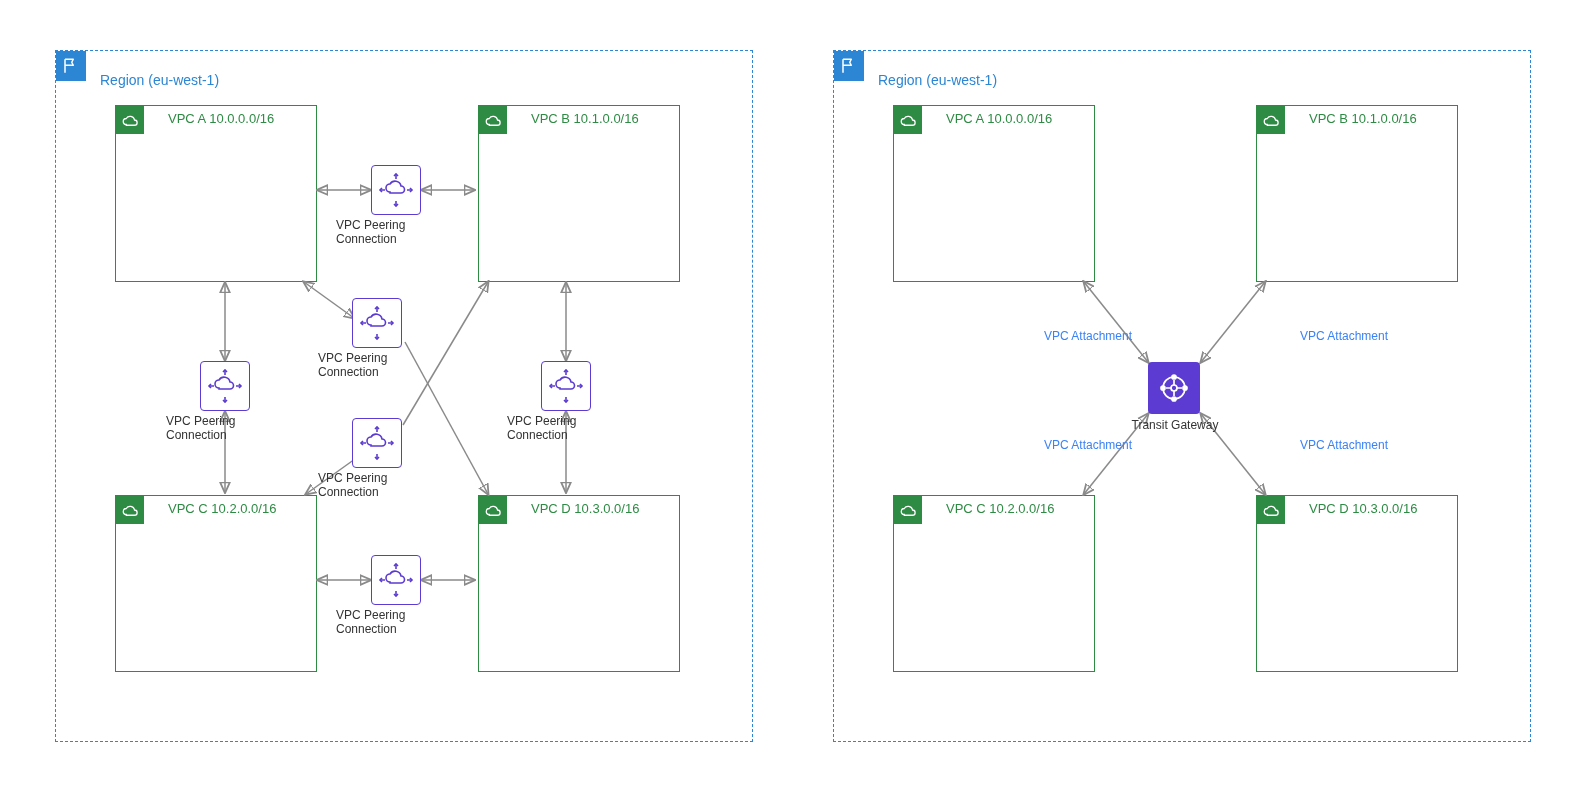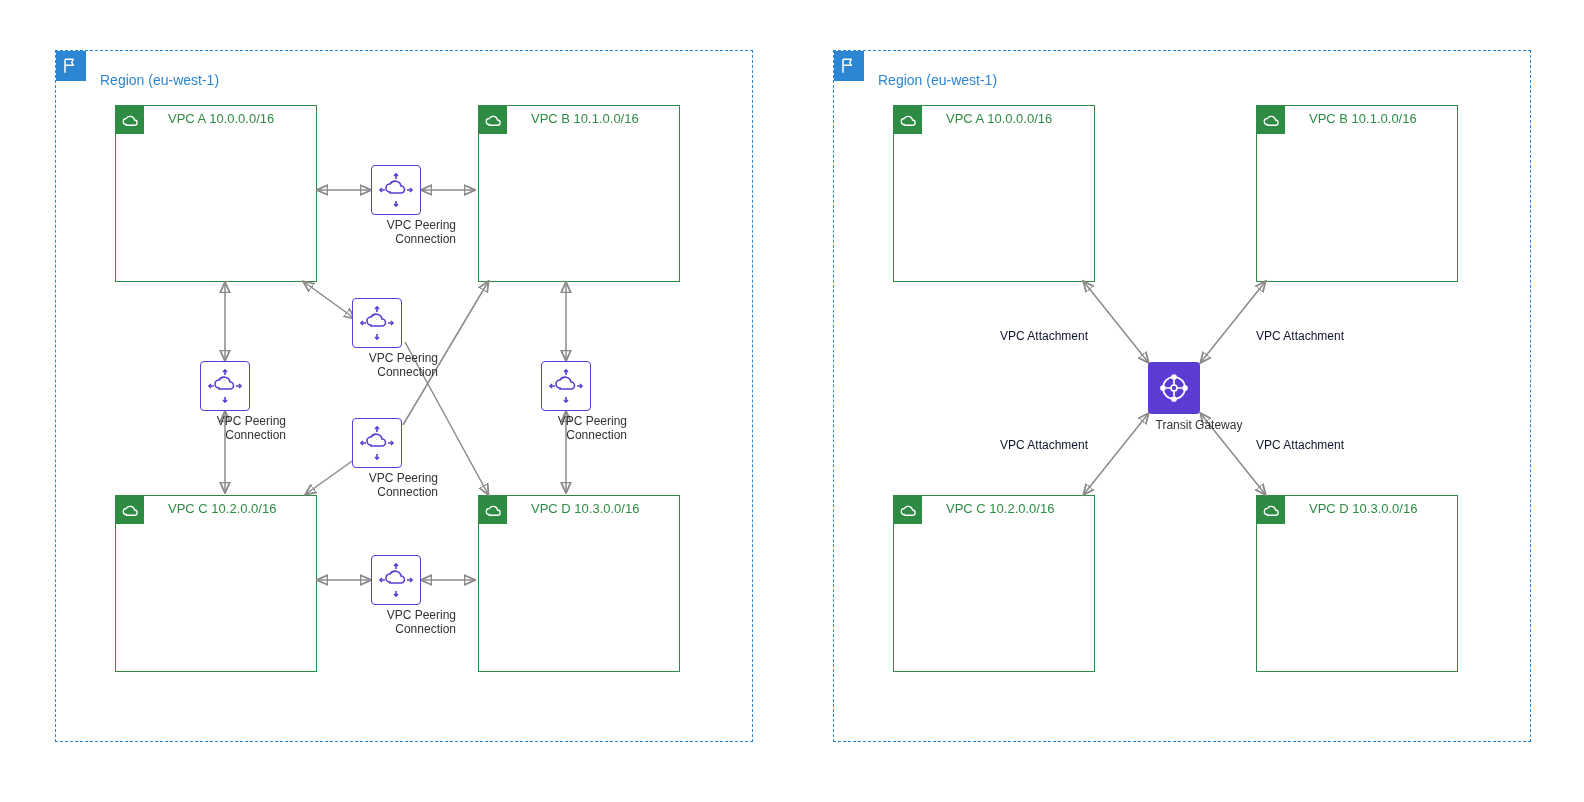"VPC Peering" .peering-label { text-align: right -> left }
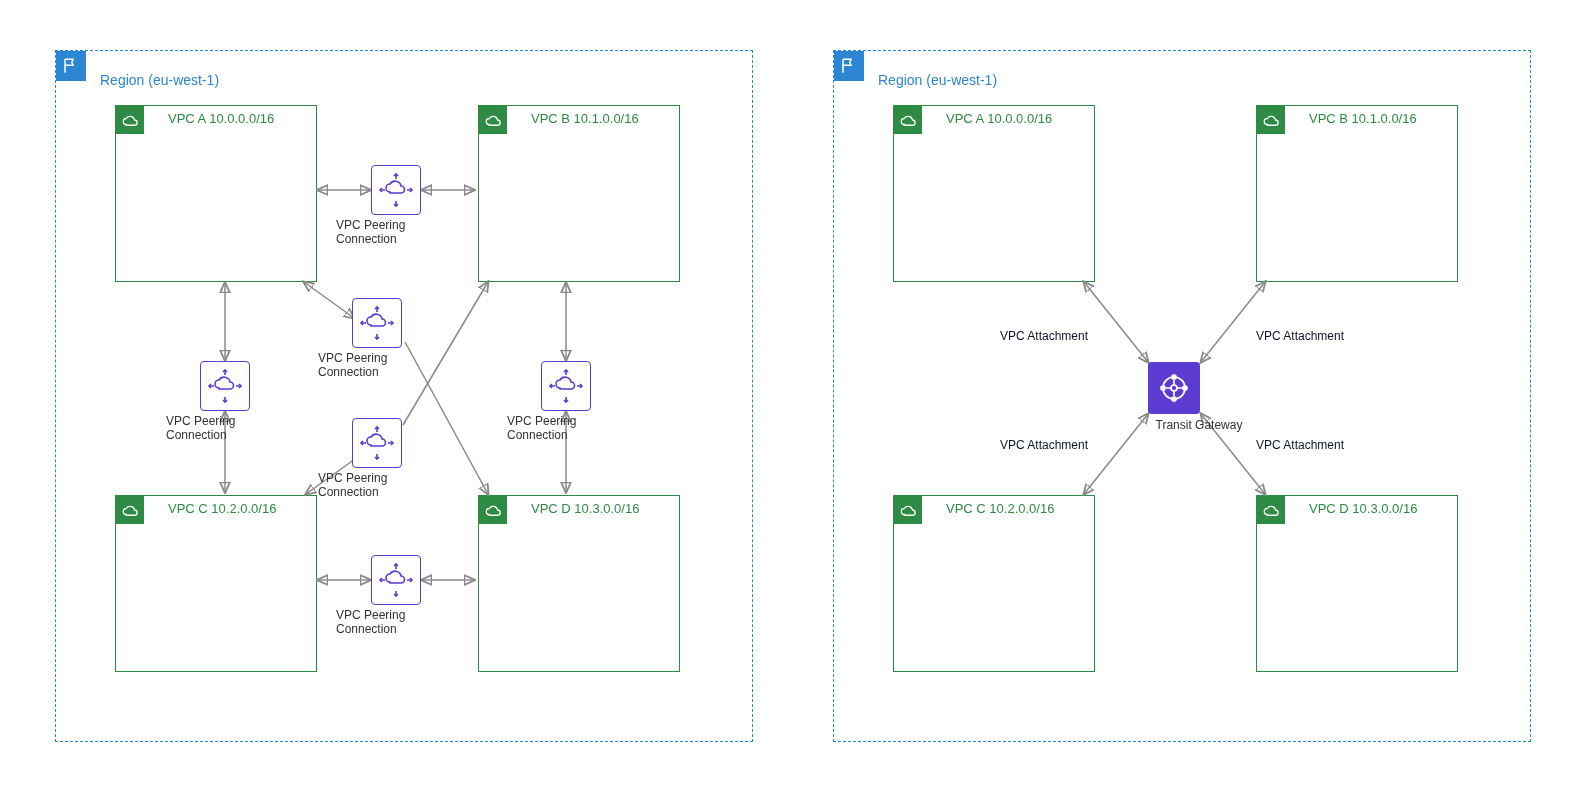"VPC Attachment" .attach-label { color: #0f172a -> #3b82f6; margin-left: none -> 44px }
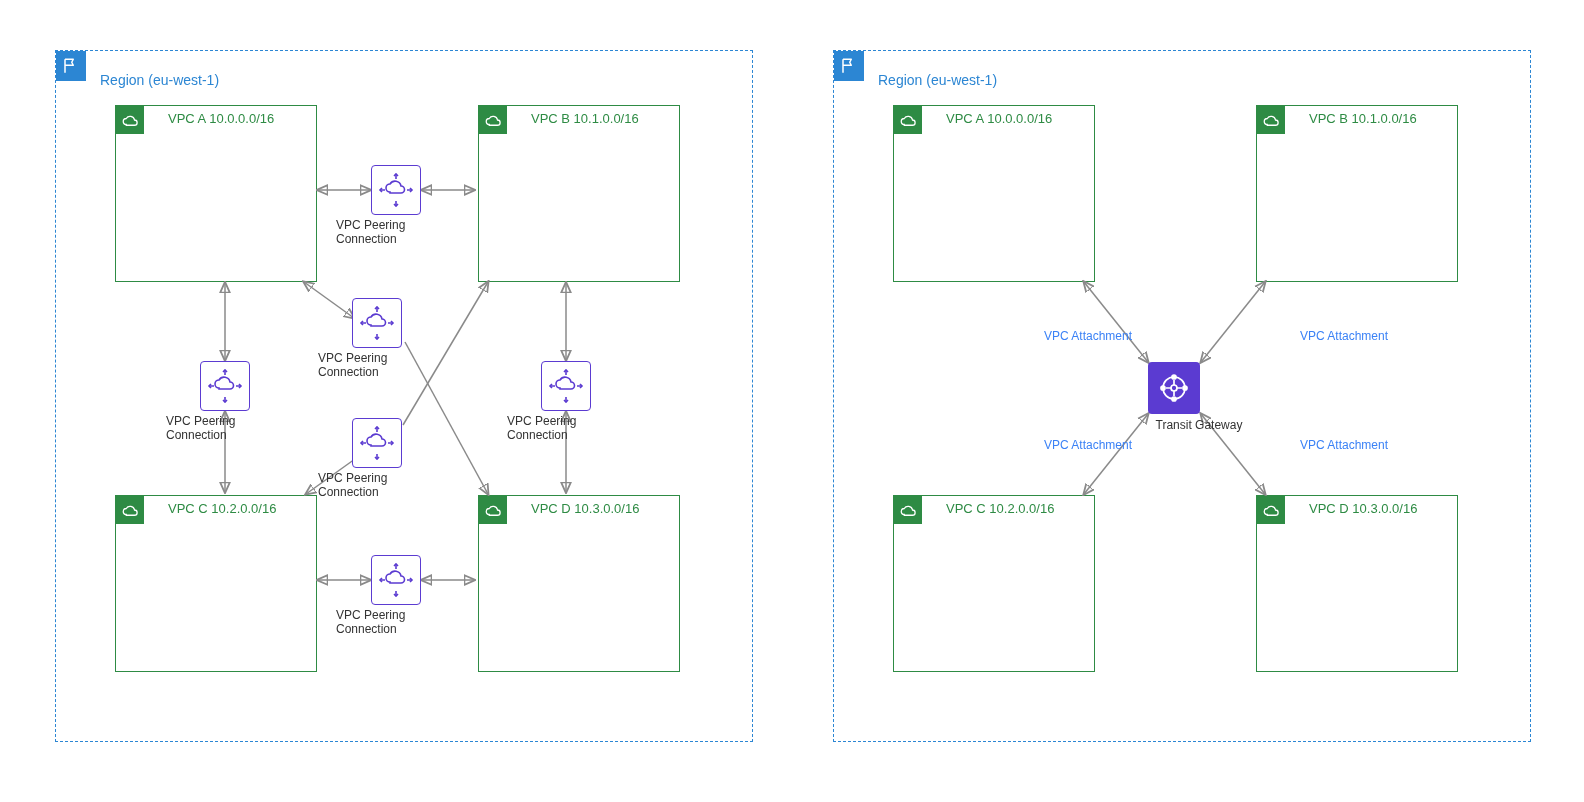"Transit Gateway" .tgw-label { margin-left: 24px -> none }
